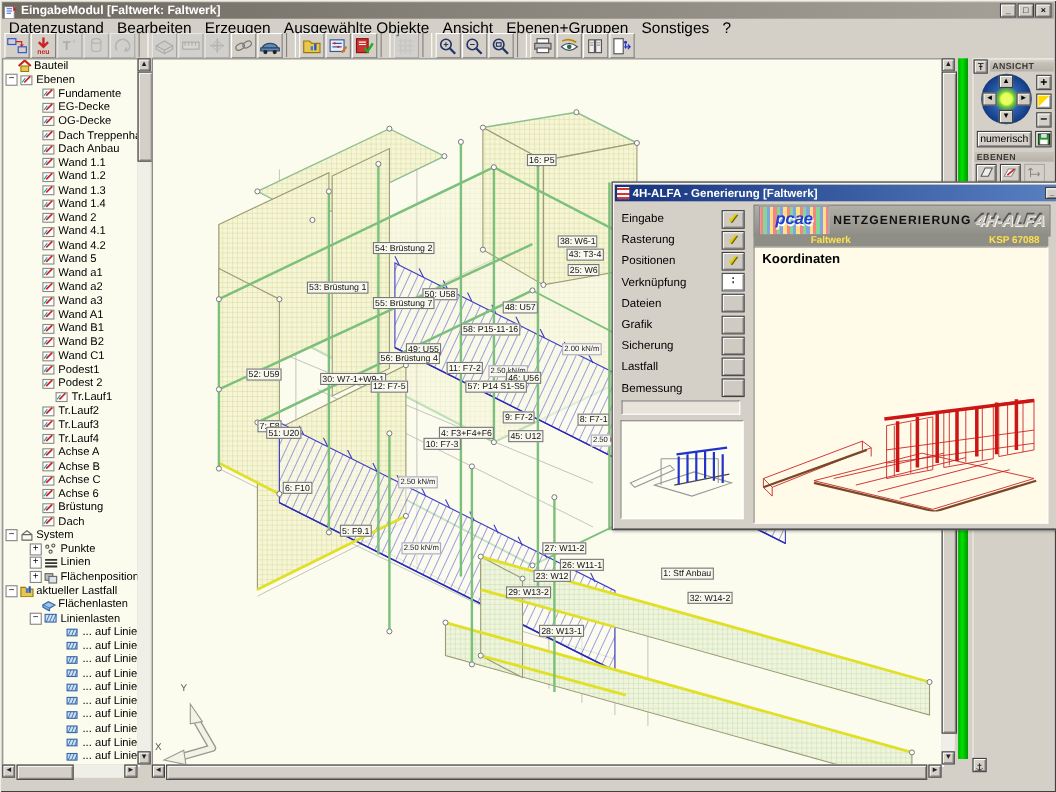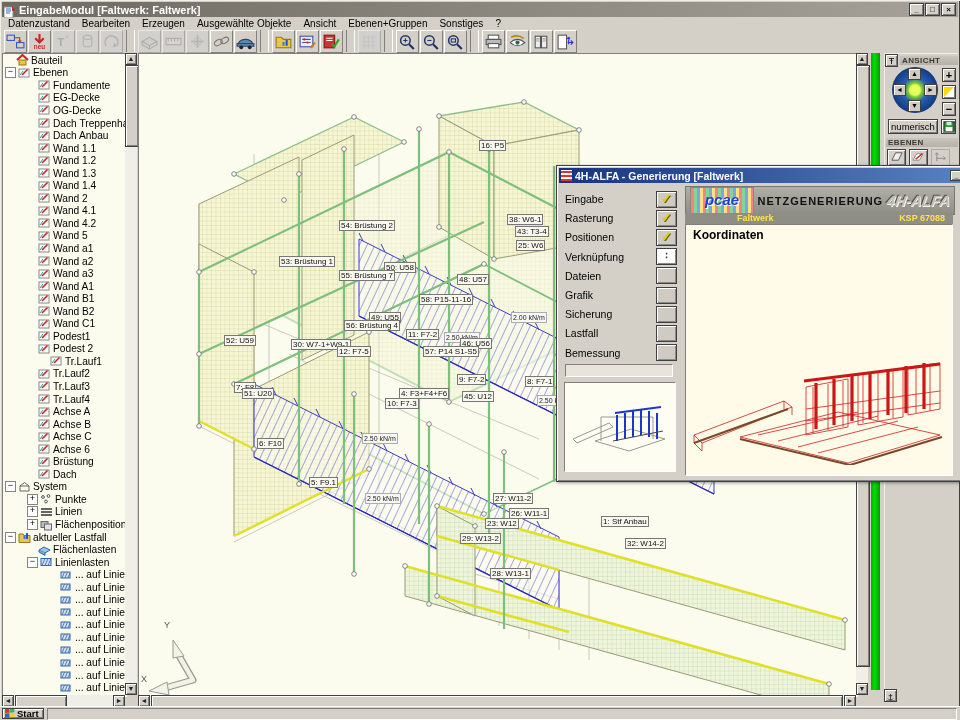"Datenzustand" .menubar { align-items: center -> flex-start; font-size: 10px -> 14px }
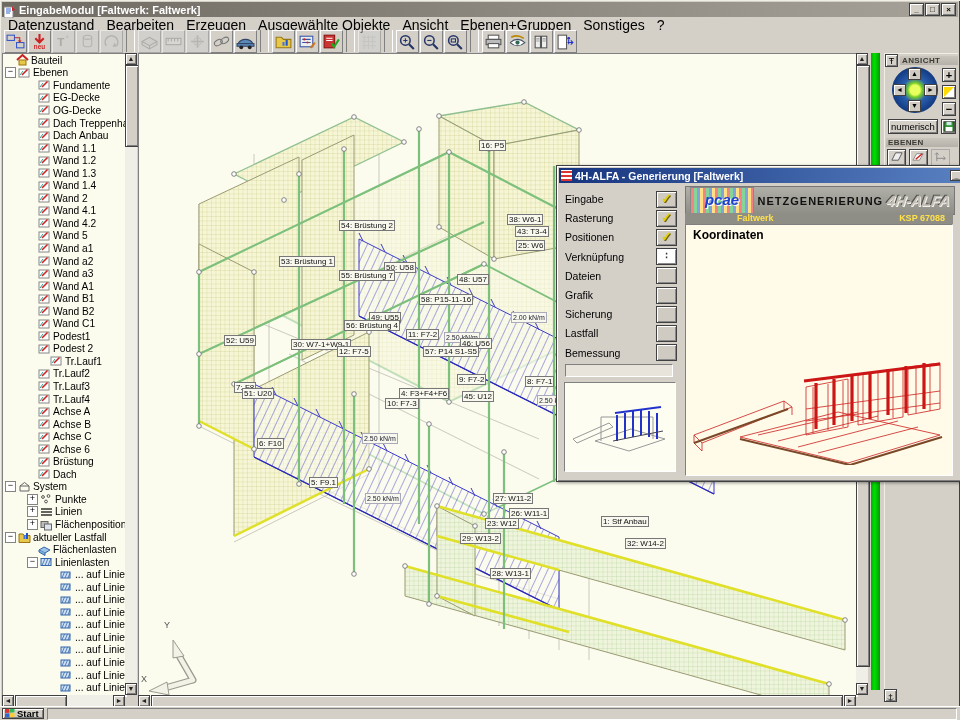"Start" div.taskbar { html: <div> <button> <svg> <rect></rect> <rect></rect> <rect></rect> <rect></rect> </svg> <span>Start</span> </button> <div></div> </div> -> none }
